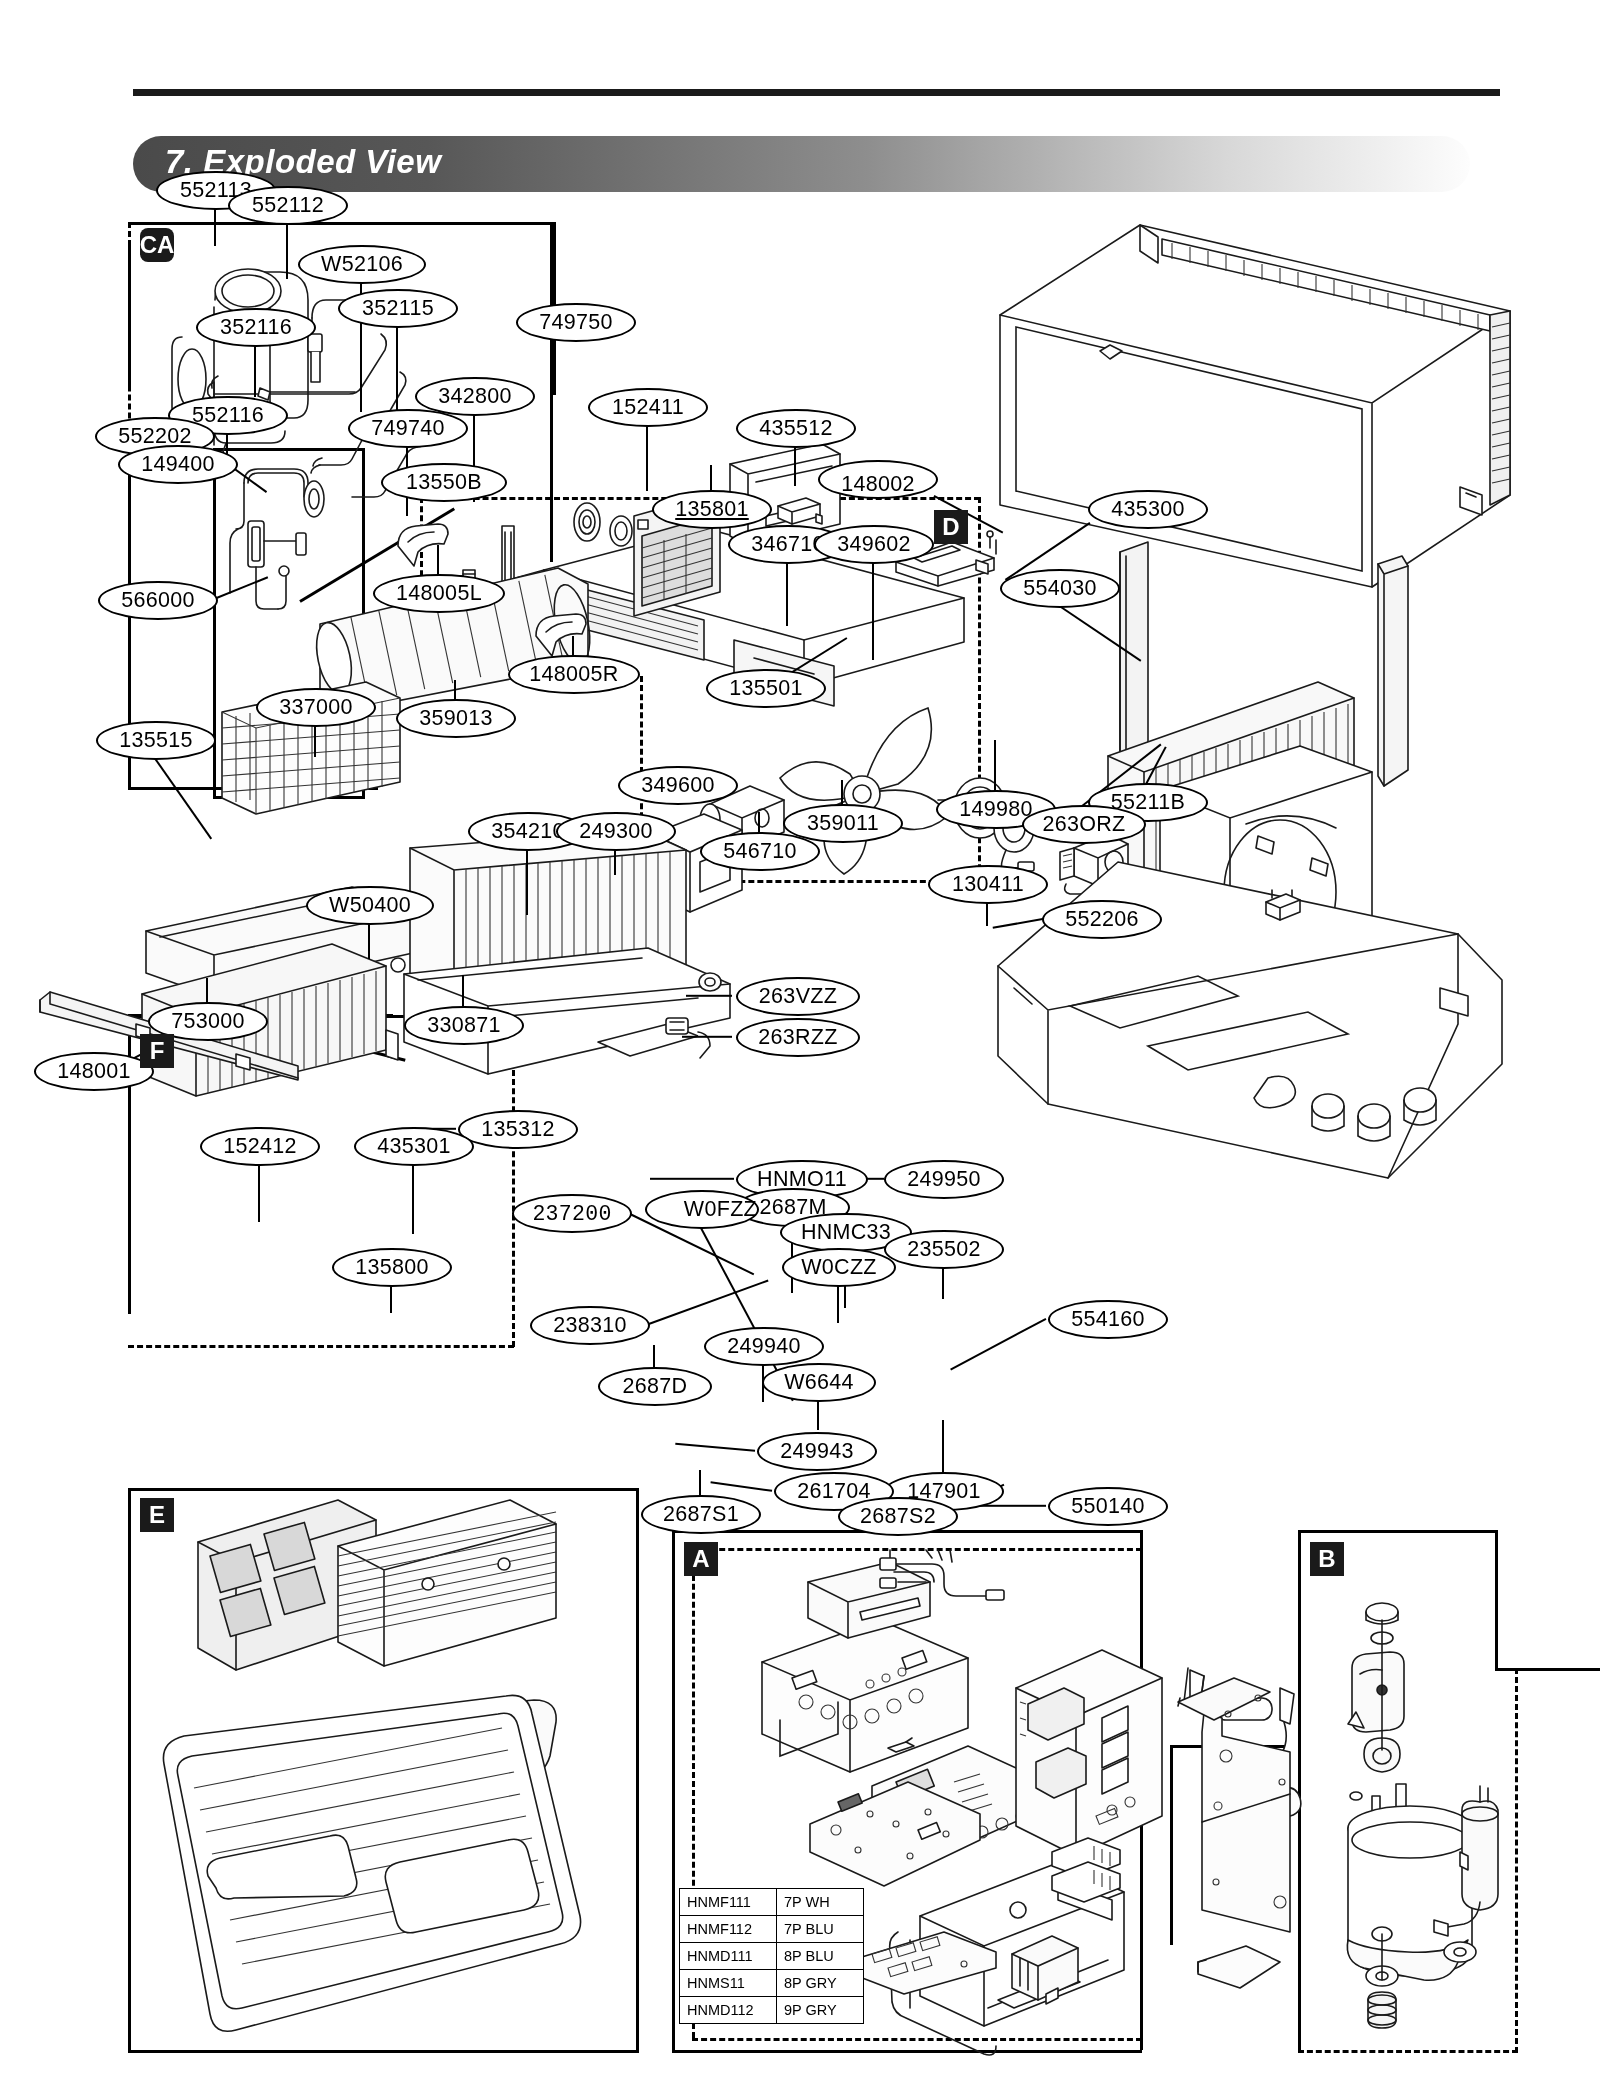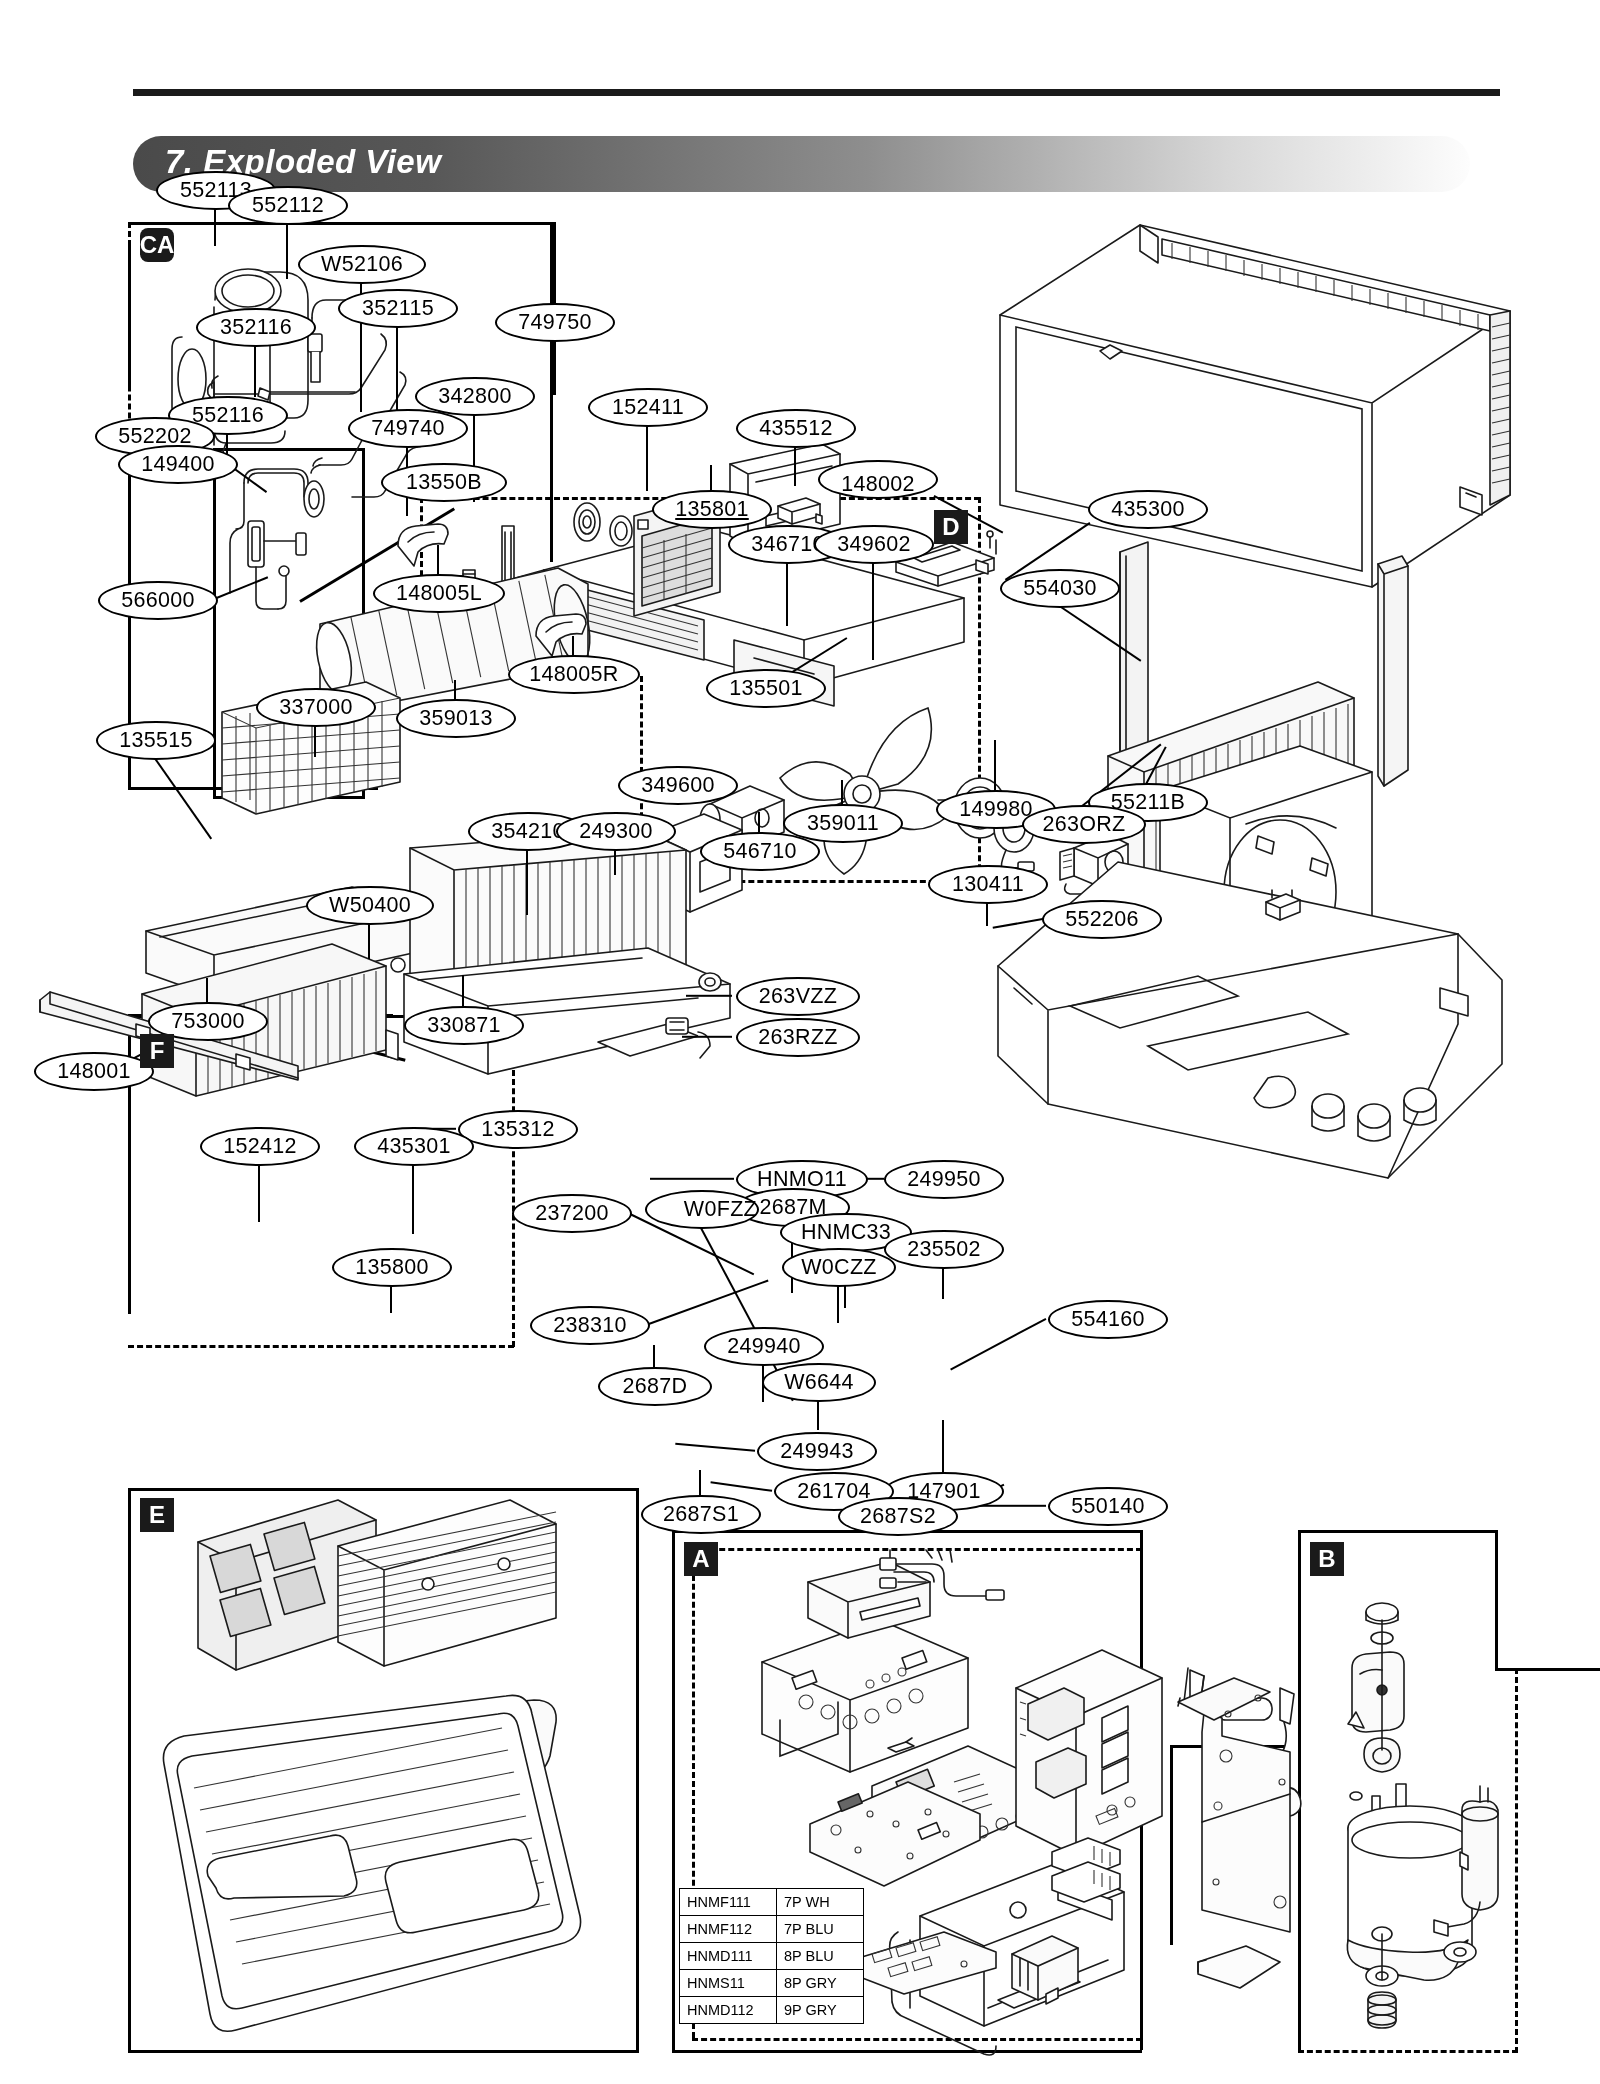"749750" div.bal { left: 495px -> 516px }
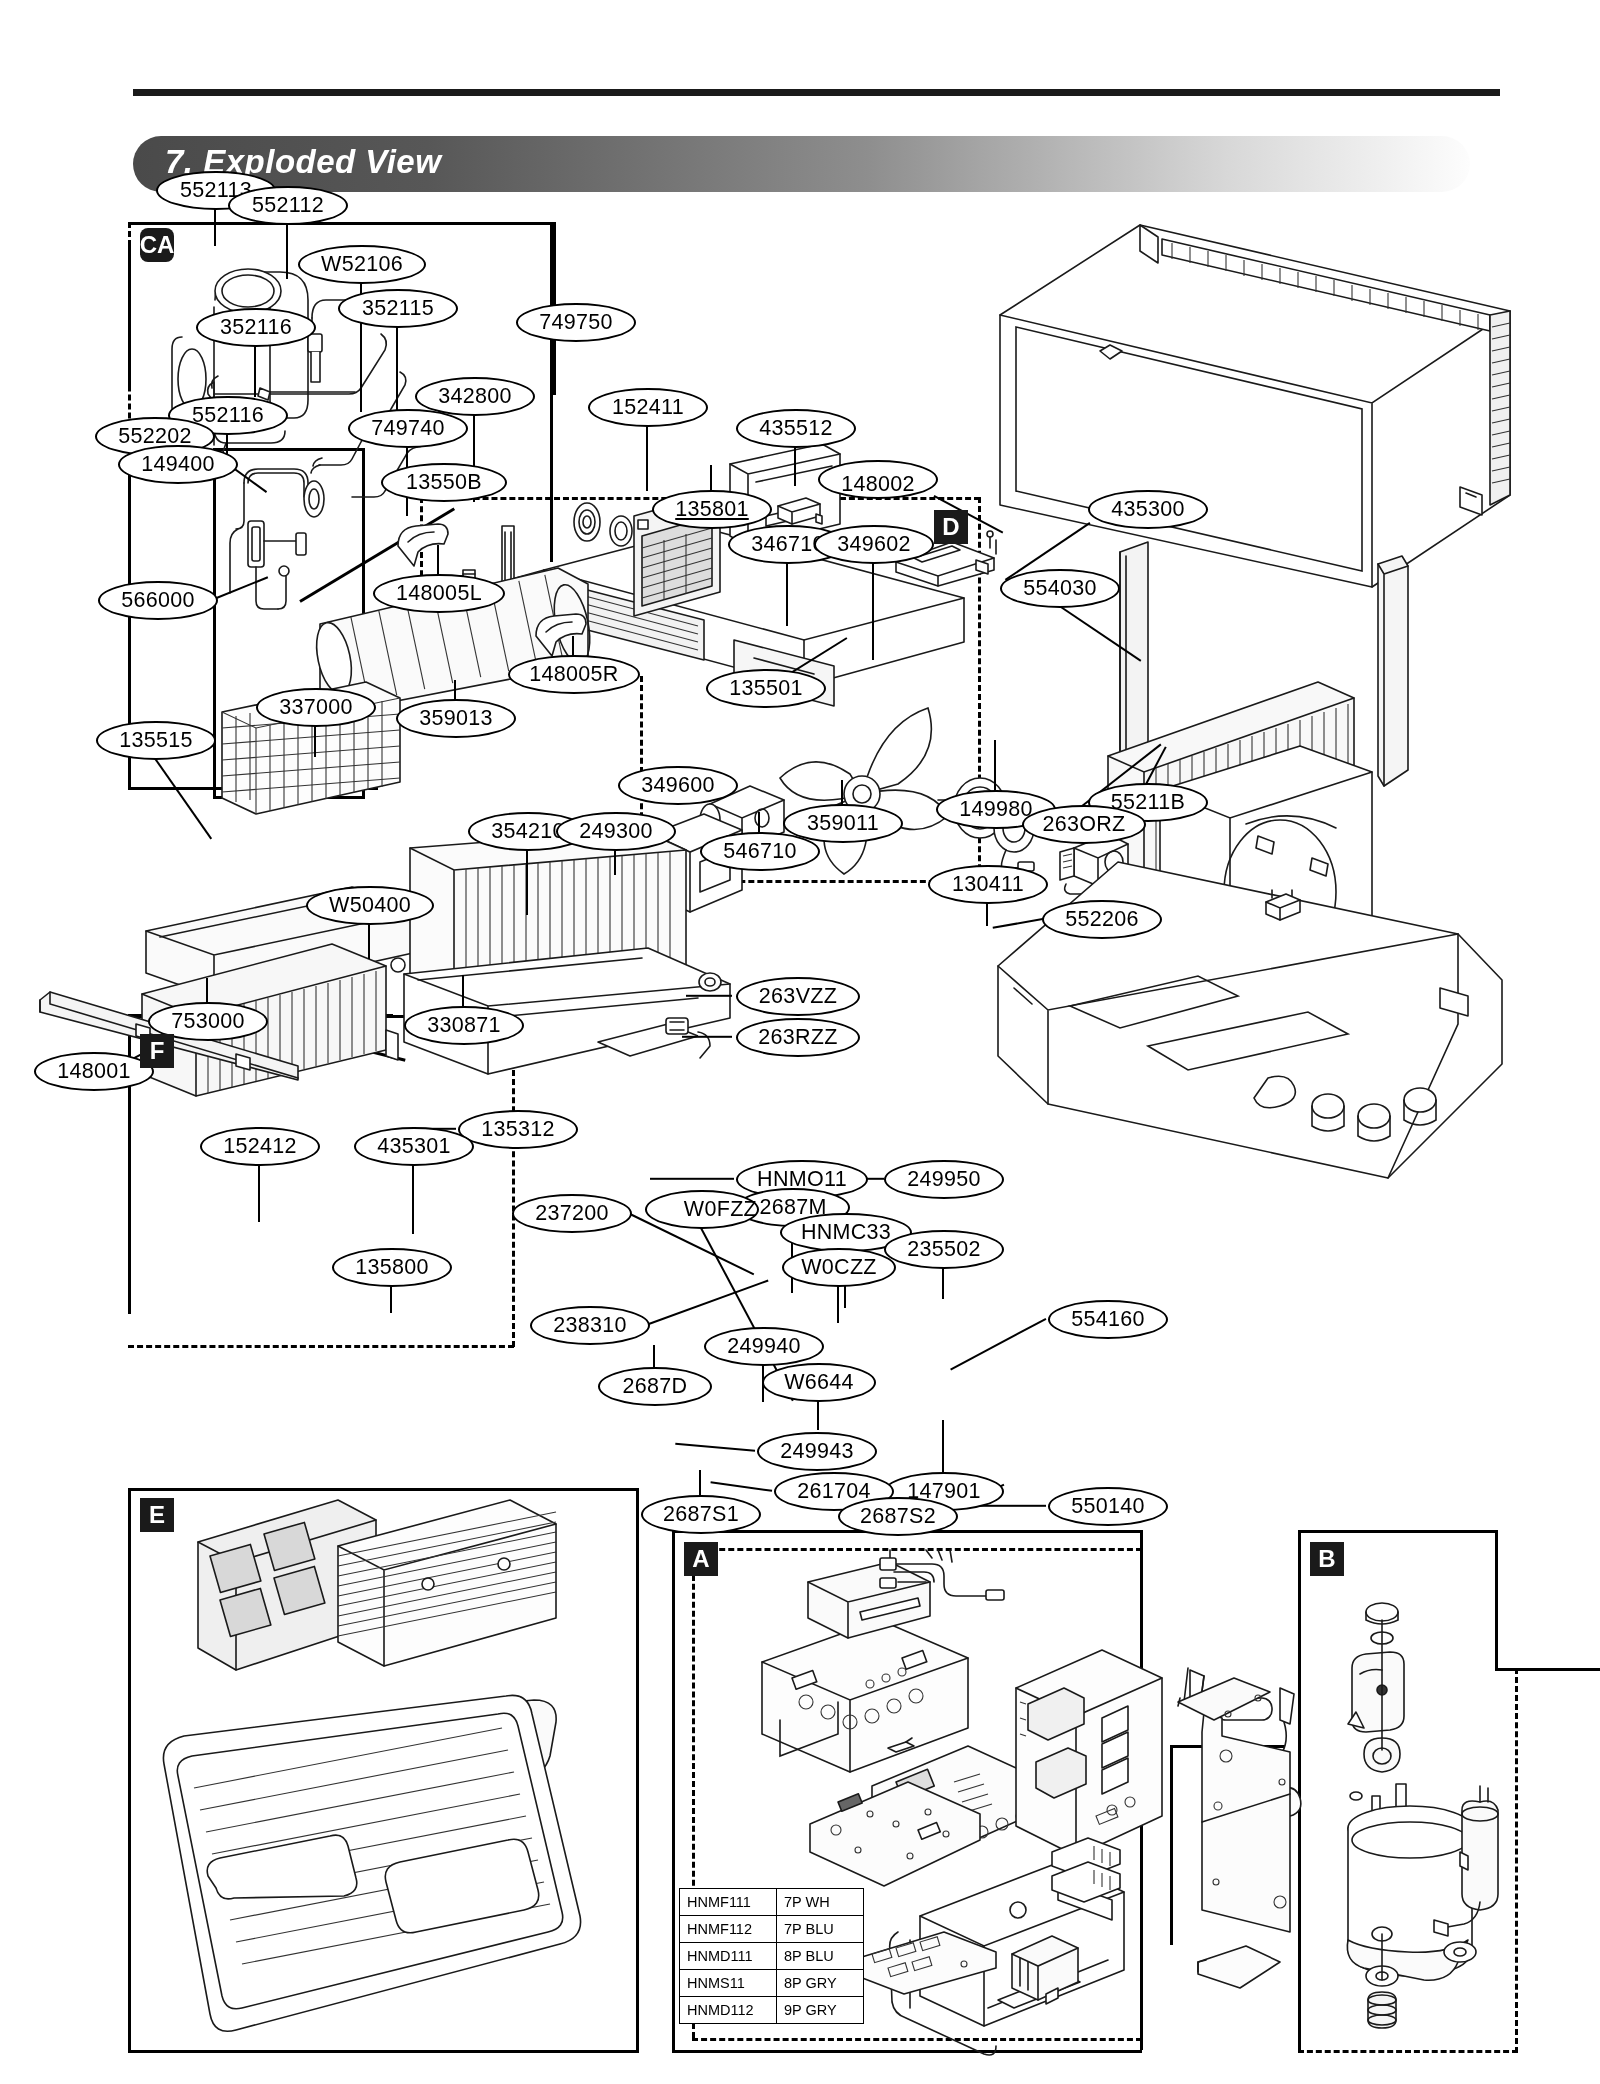"237200" div.bal { font-family: none -> Liberation Mono, monospace }
